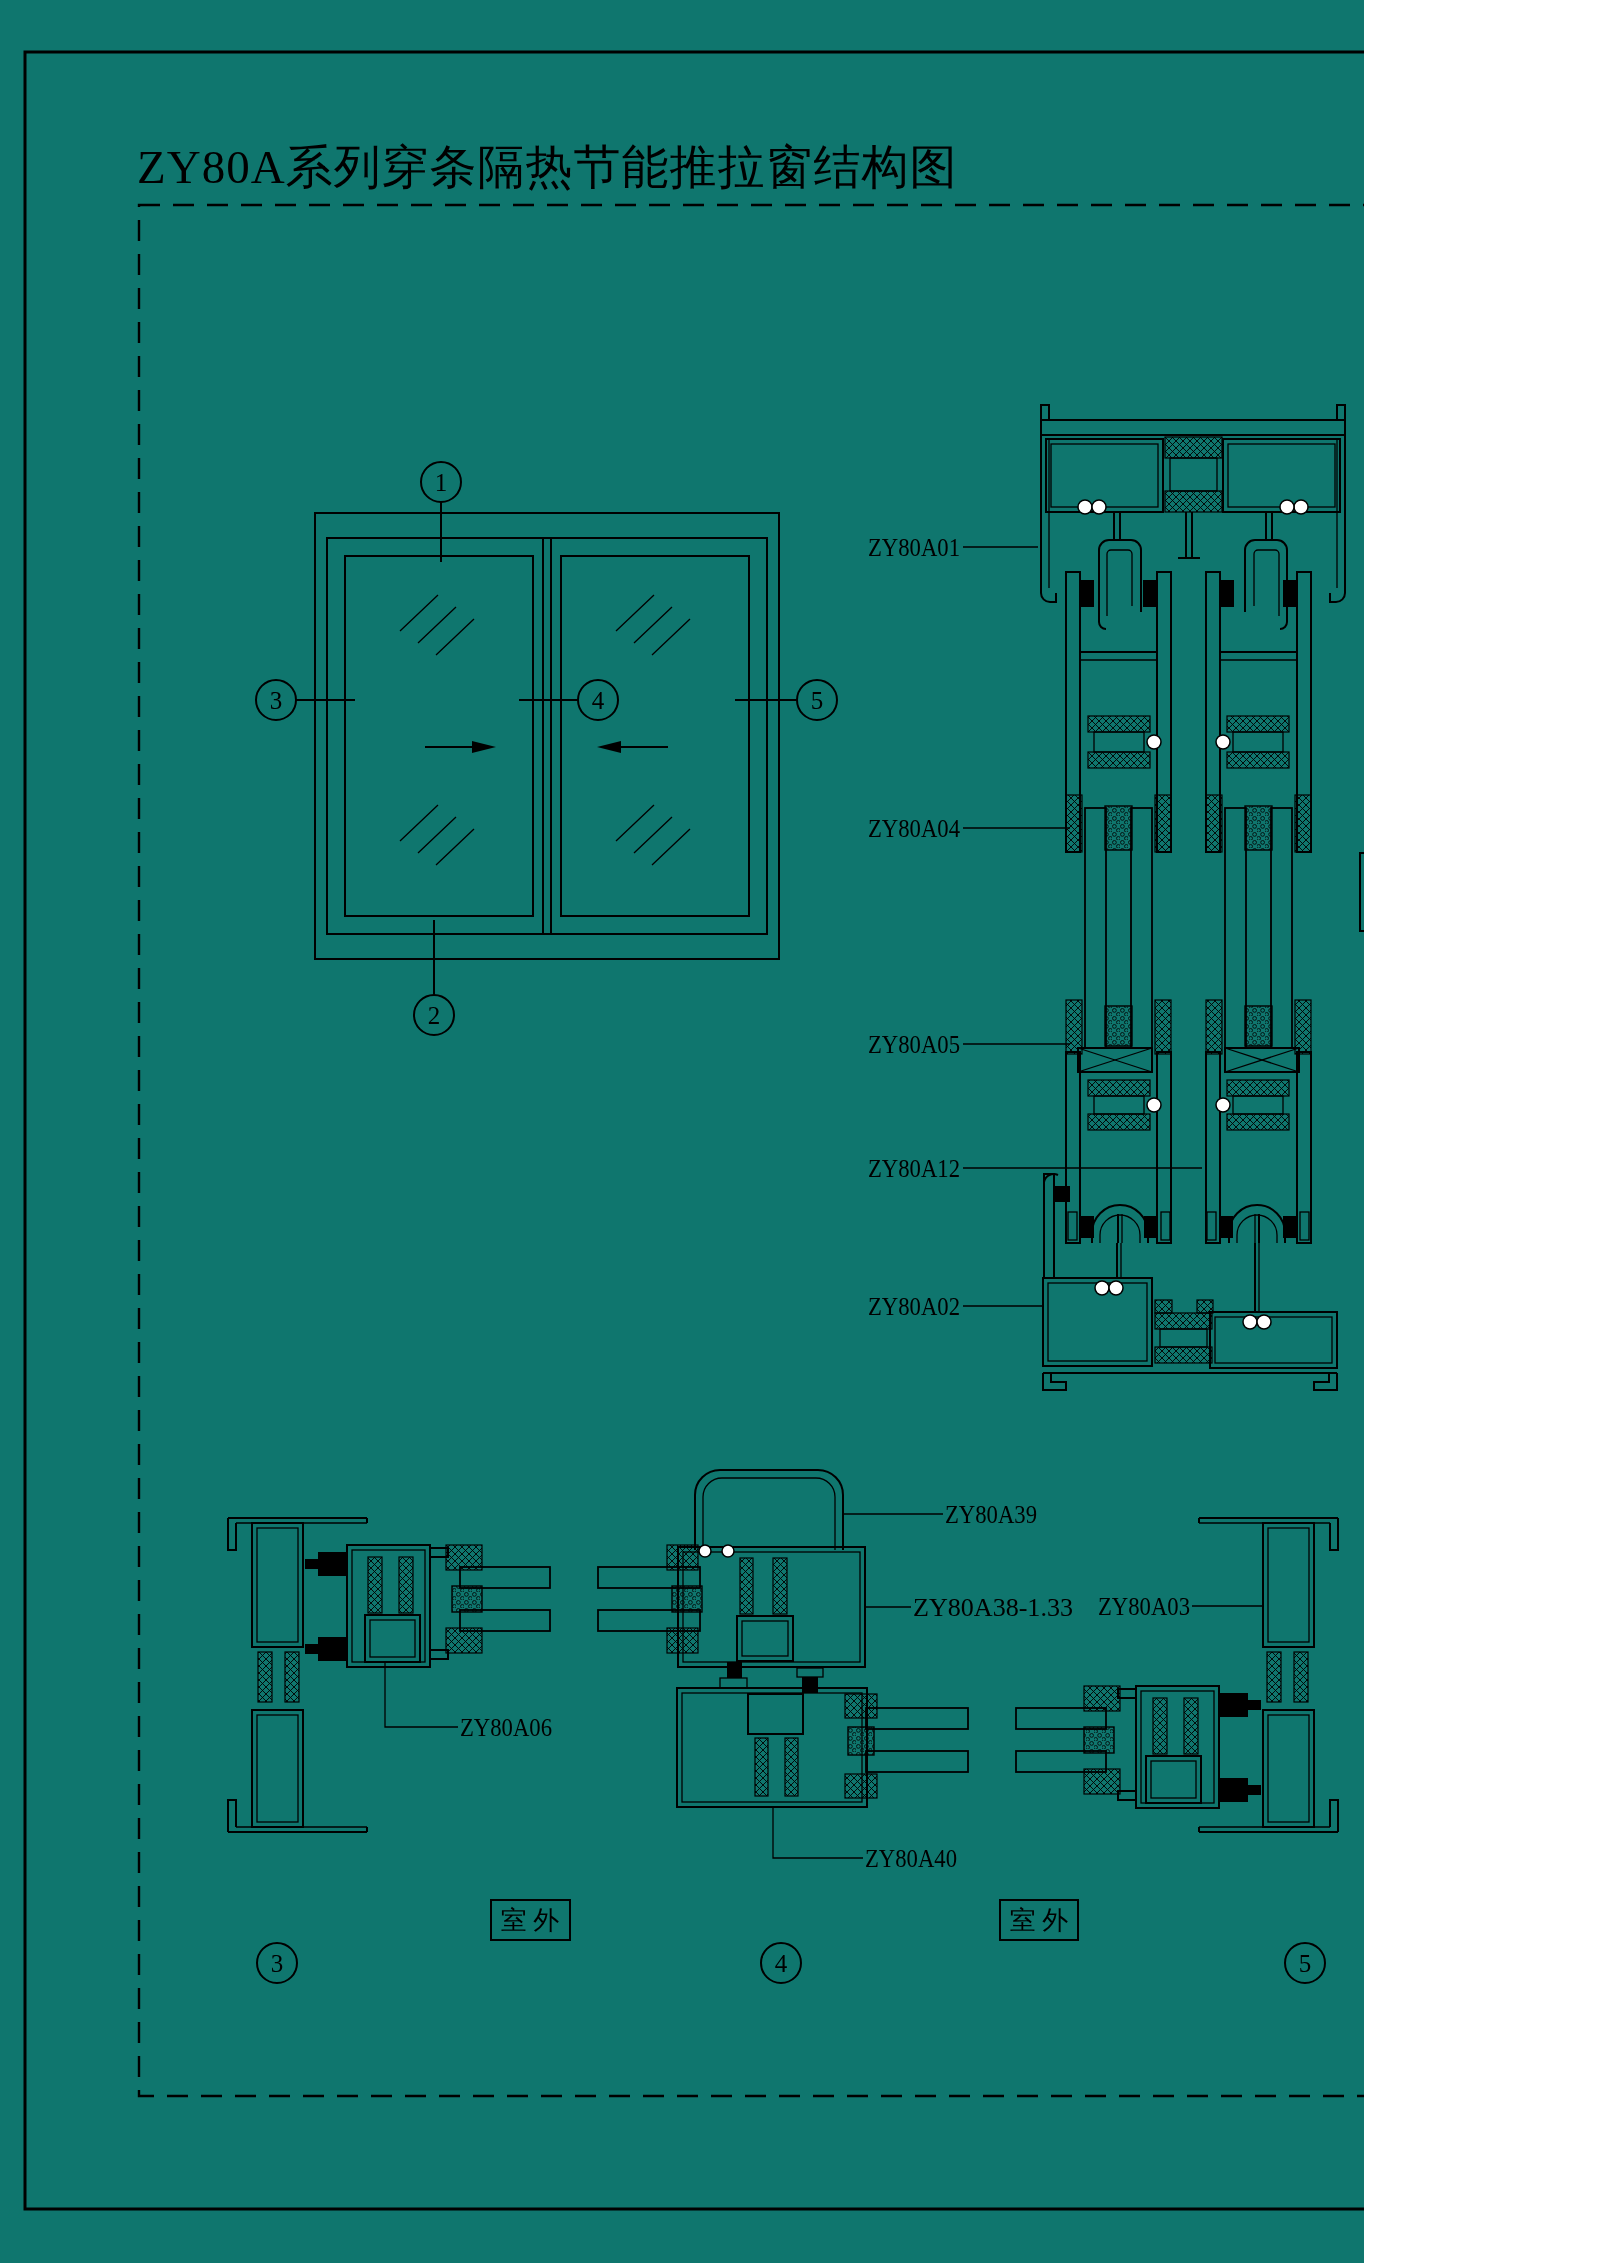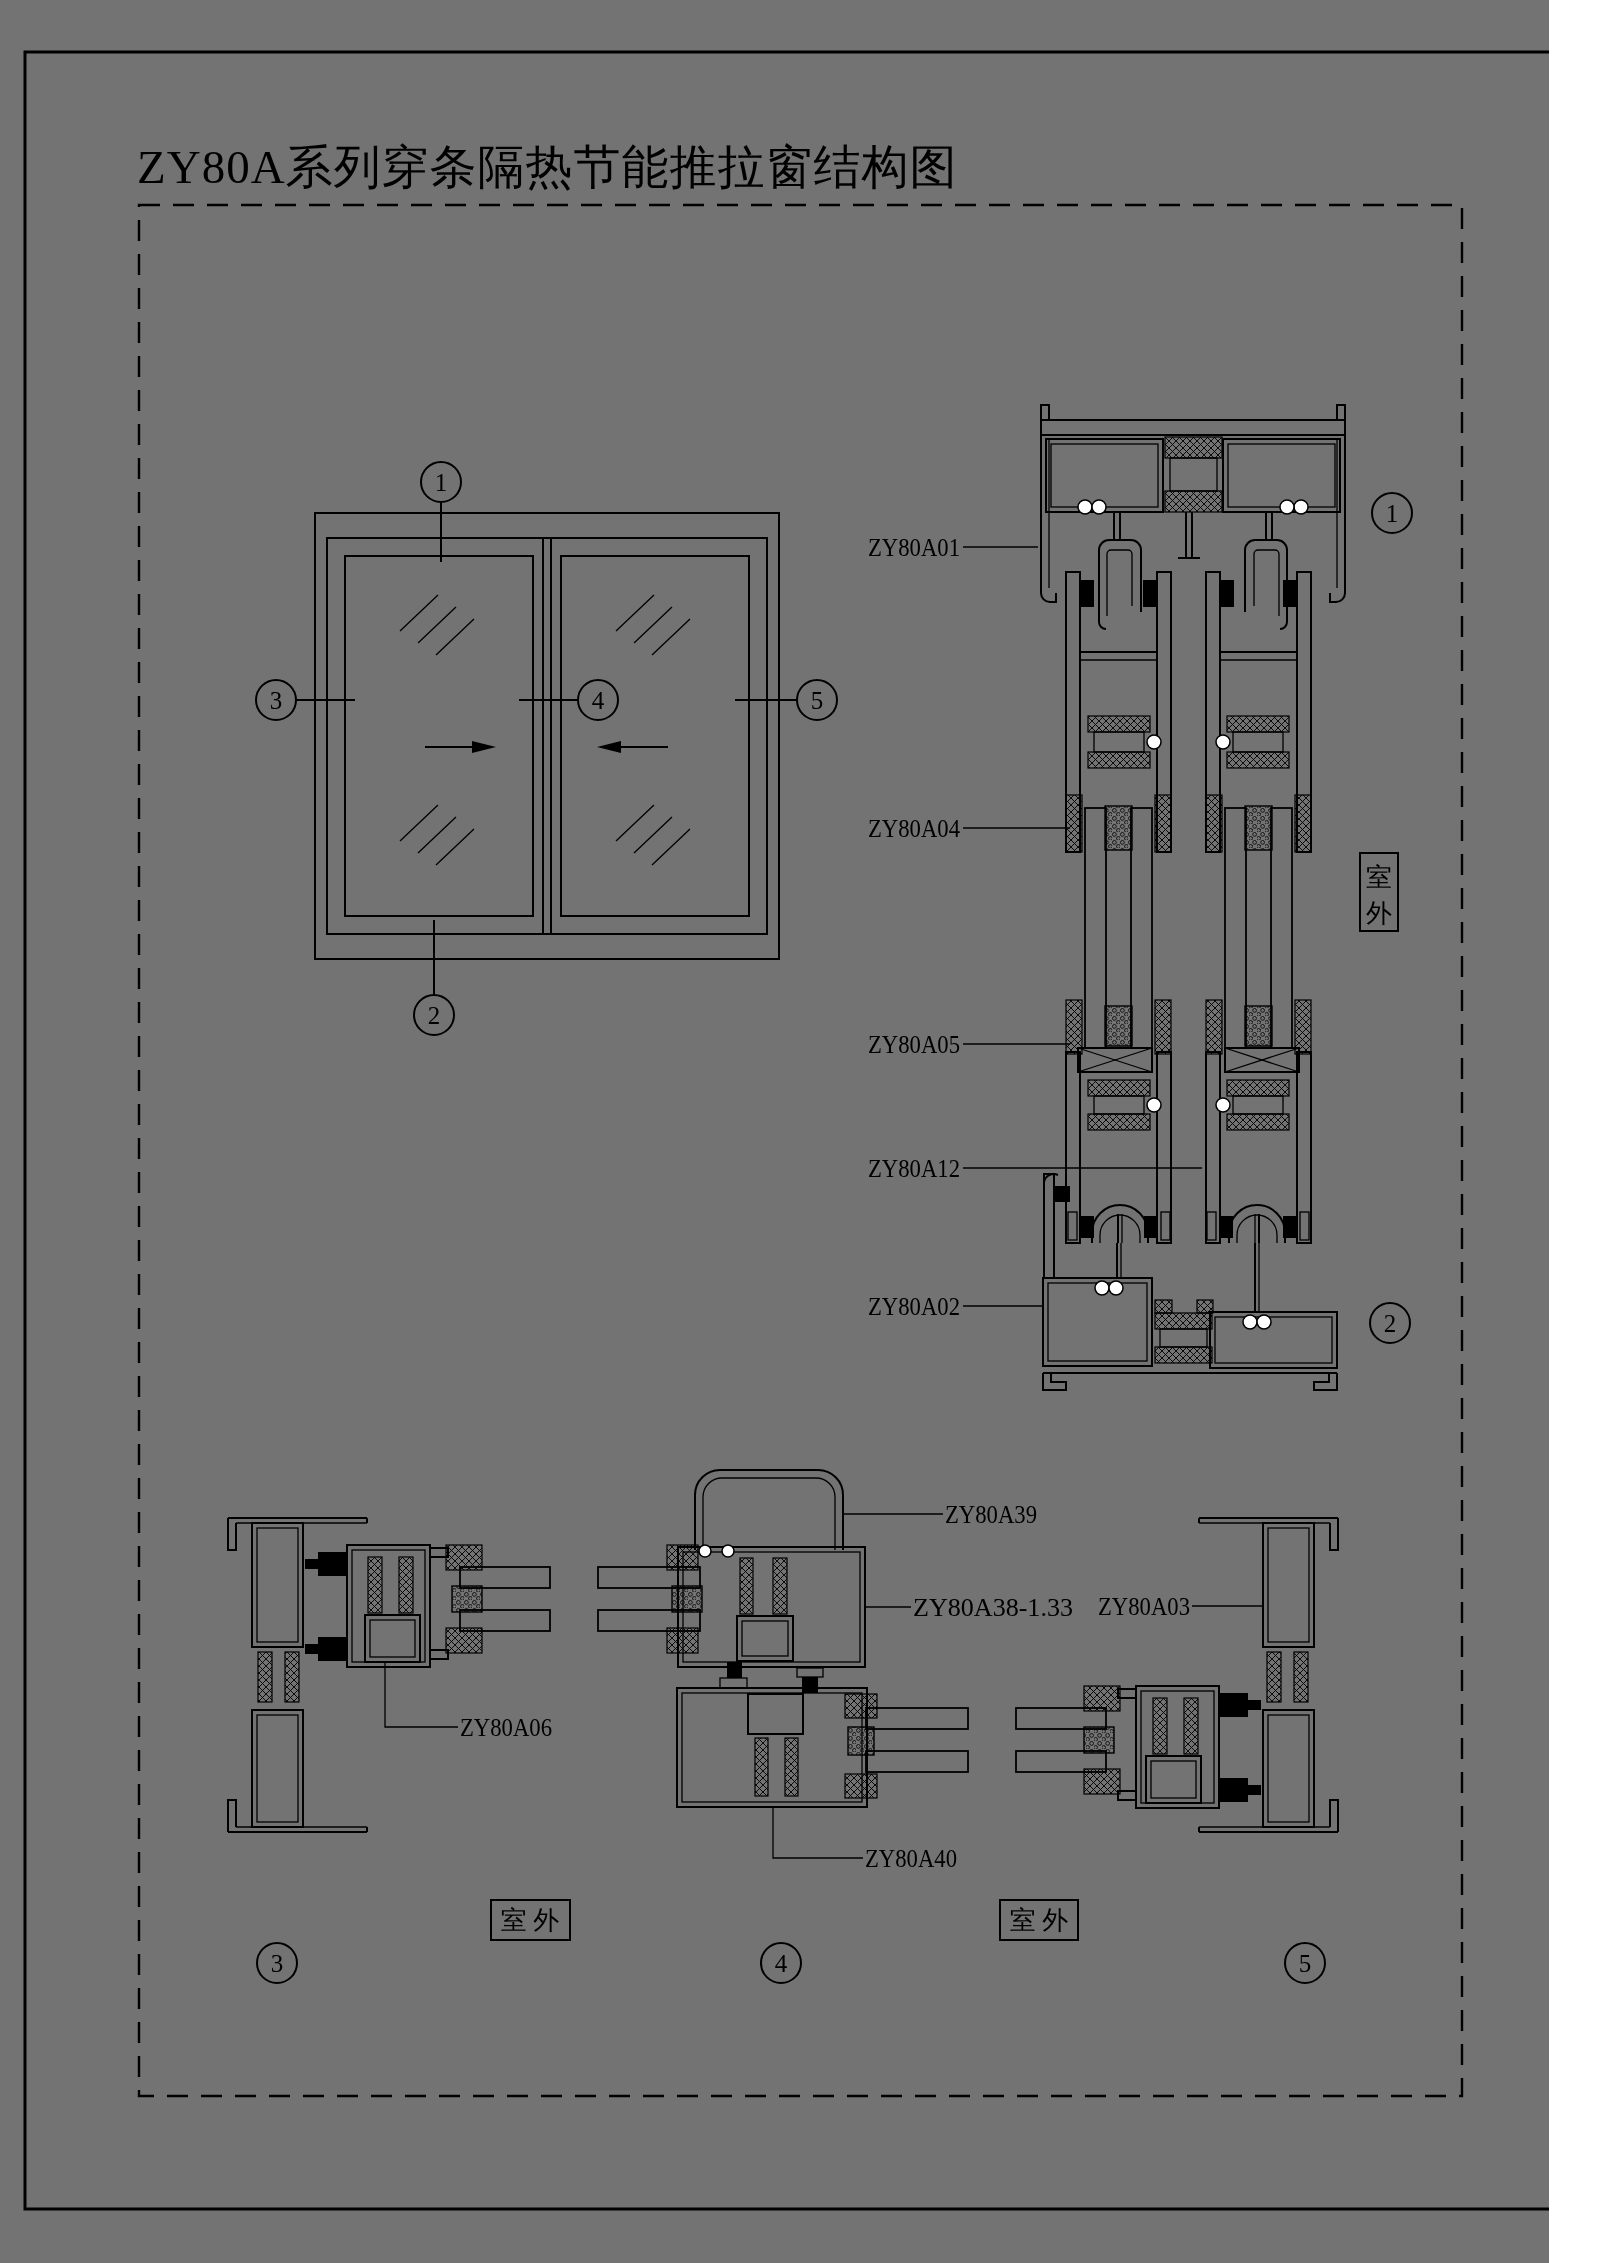"ZY80A系列穿条隔热节能推拉窗结构图" #page { background: #737373 -> #0f766e; width: 1549px -> 1364px }
